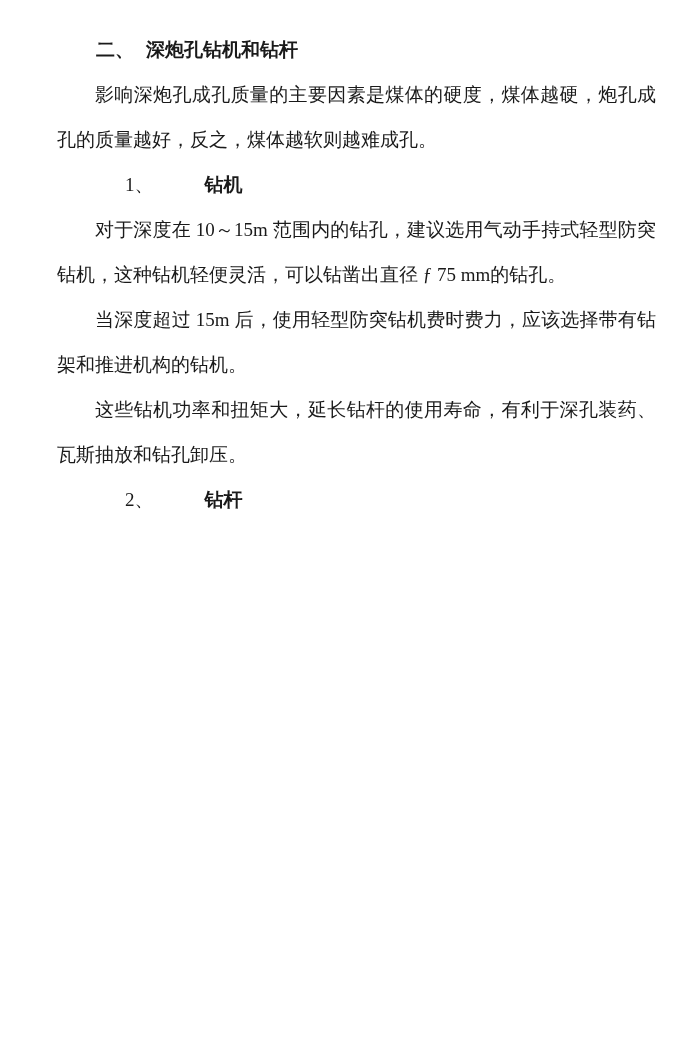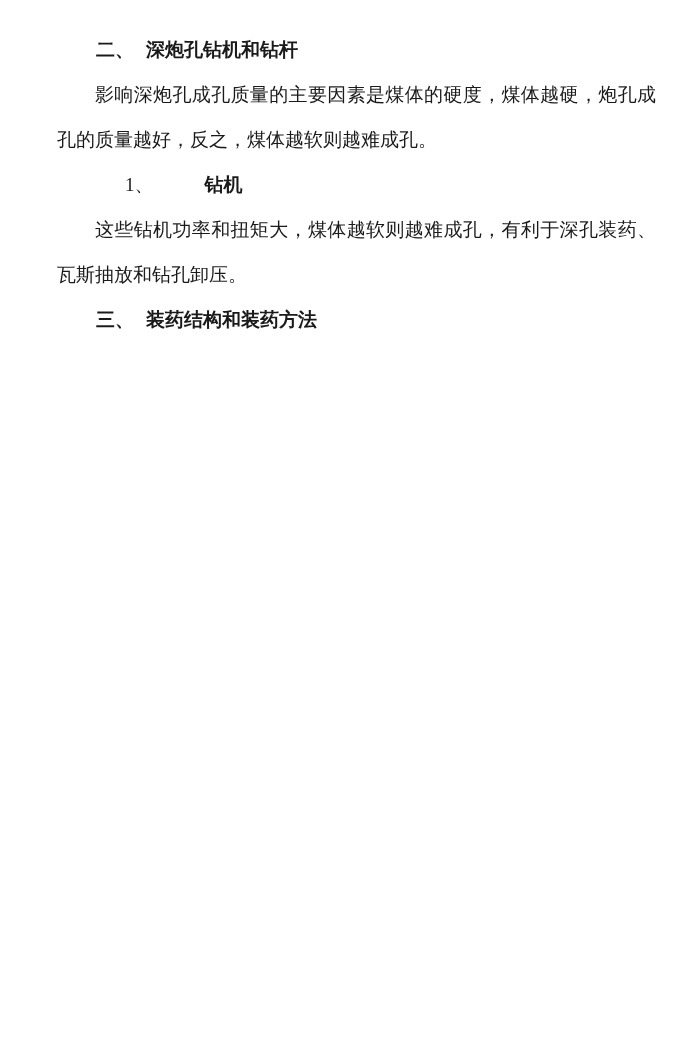"对于深度在 10～15m" p.para { html: none -> <p>对于深度在 10～15m 范围内的钻孔，建议选用气动手持式轻型防突钻机，这种钻机轻便灵活，可以钻凿出直径 ƒ 75 mm的钻孔。</p> }
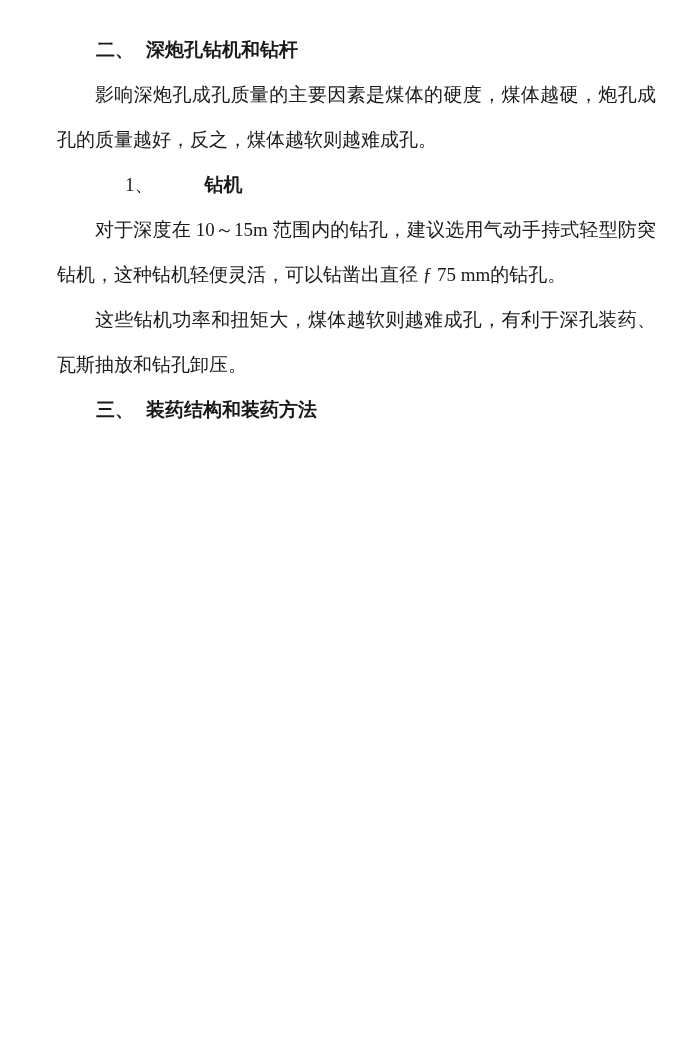"当深度超过 15m" p.para { html: none -> <p>当深度超过 15m 后，使用轻型防突钻机费时费力，应该选择带有钻架和推进机构的钻机。</p> }
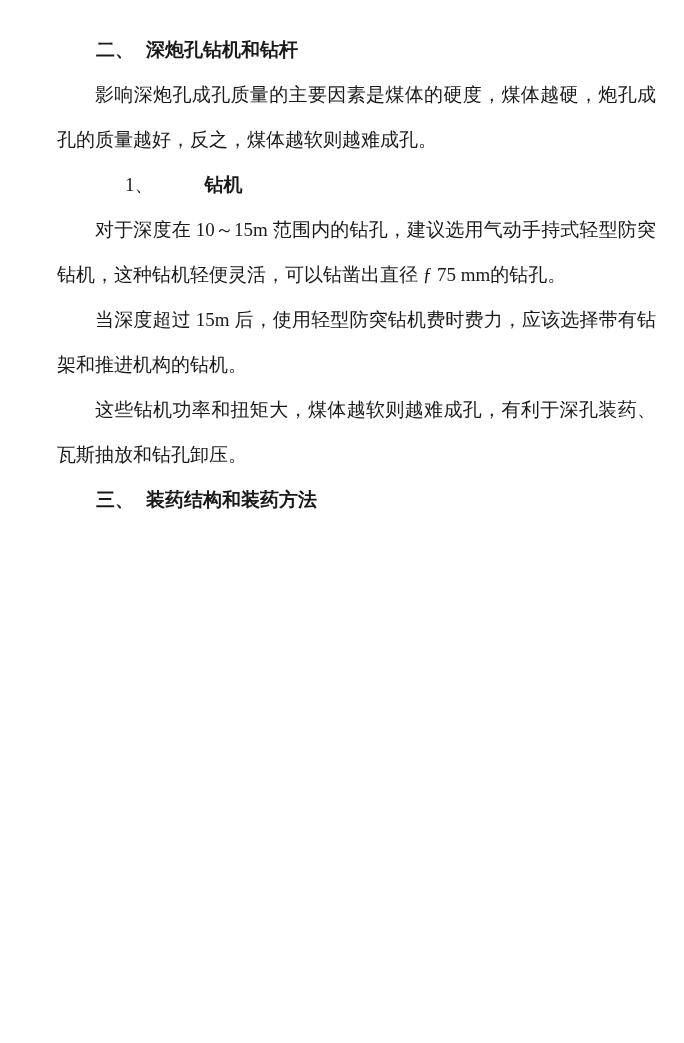"这些钻机功率和扭矩大，煤体越软则越难成孔，有利于深孔装药、瓦斯抽放和钻孔卸压。" p.para { text: 煤体越软则越难成孔 -> 延长钻杆的使用寿命 }
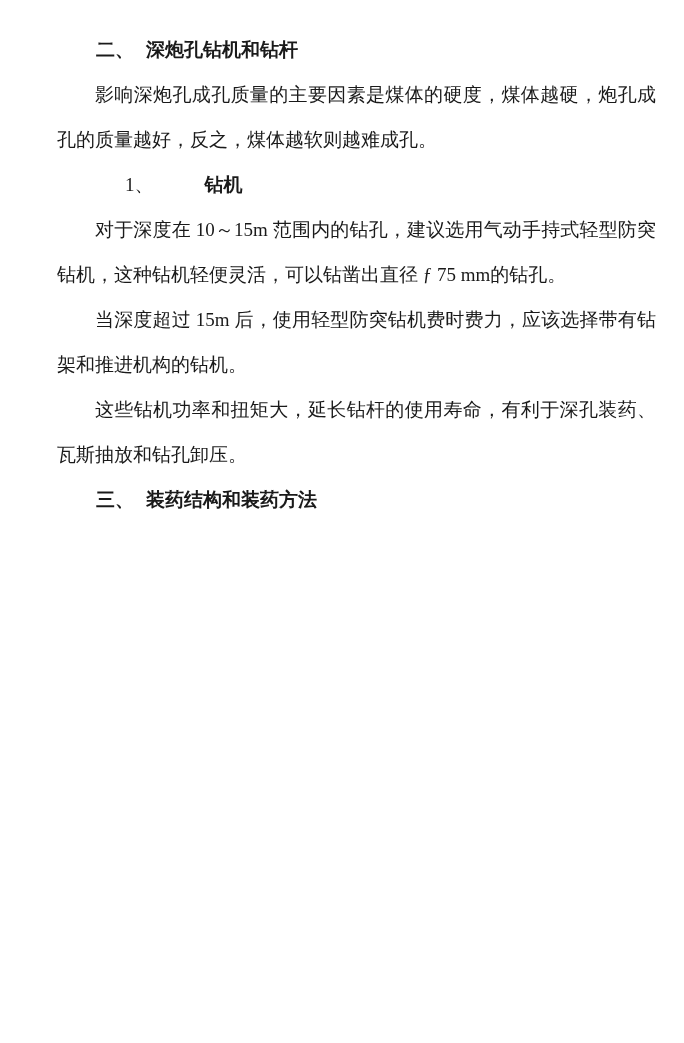"2、 钻杆" div.heading { html: none -> <div> <span>2、</span><span>钻杆</span> </div> }
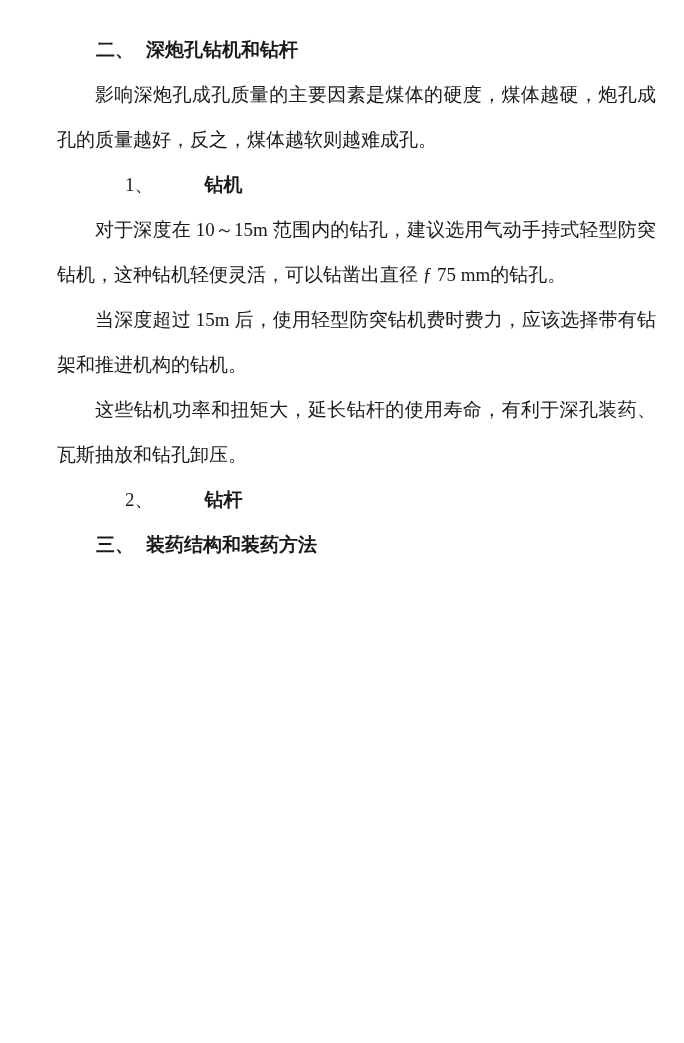"三、 装药结构和装药方法" div.heading { html: <div> <span>三、</span><span>装药结构和装药方法</span> </div> -> none }
